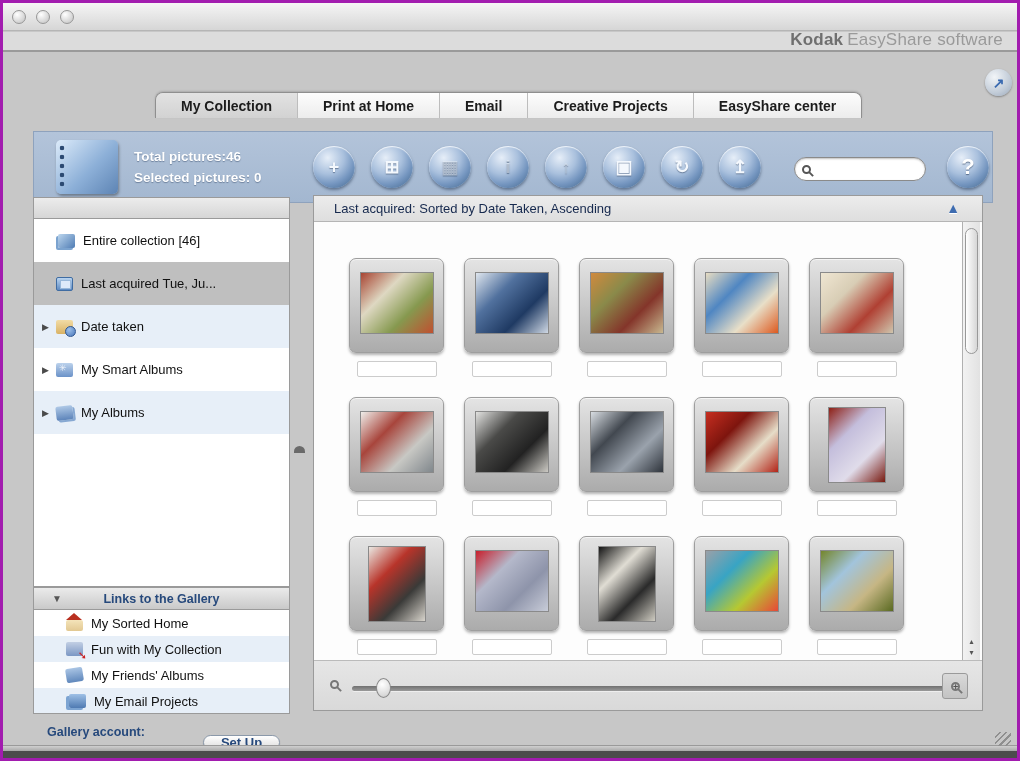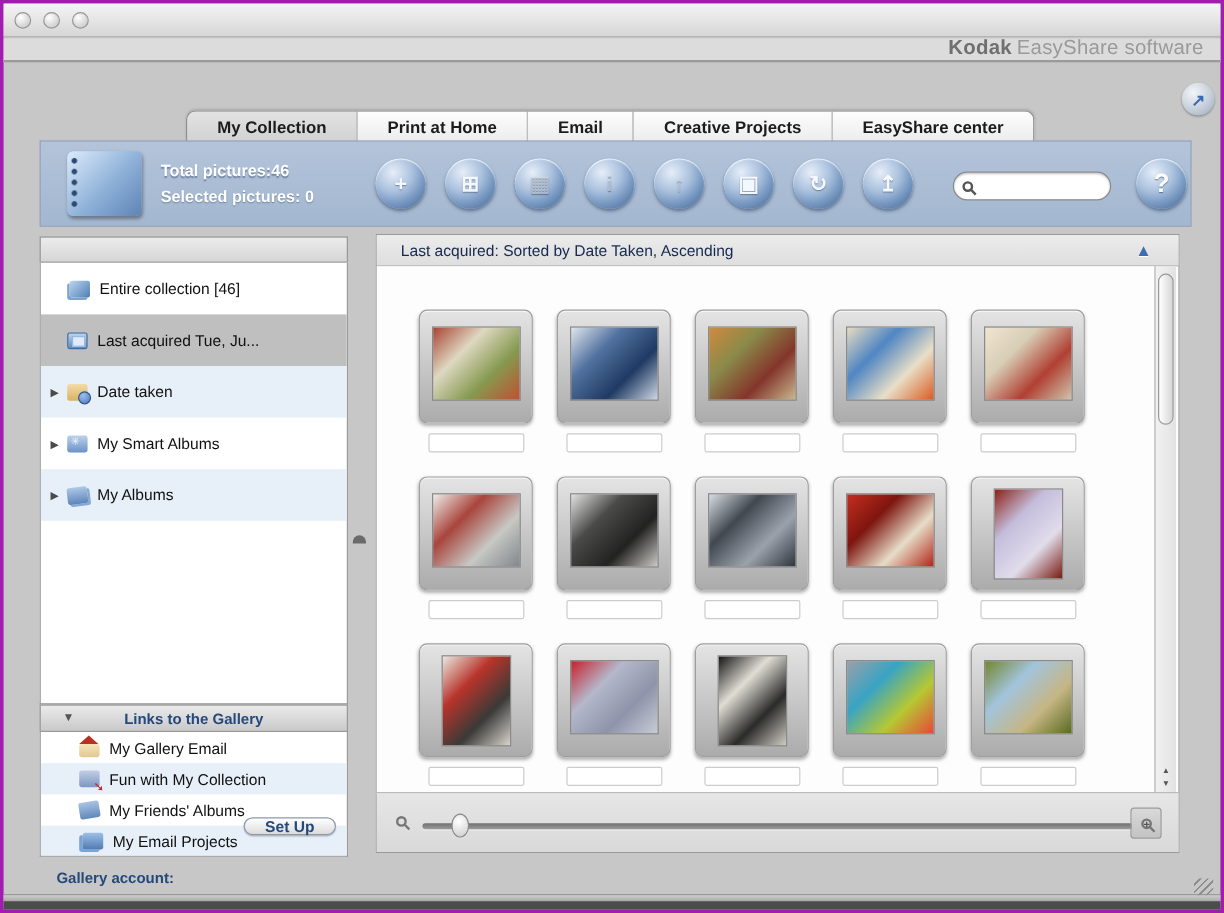"Total pictures:46" .toolbar { top: 114px -> 128px }
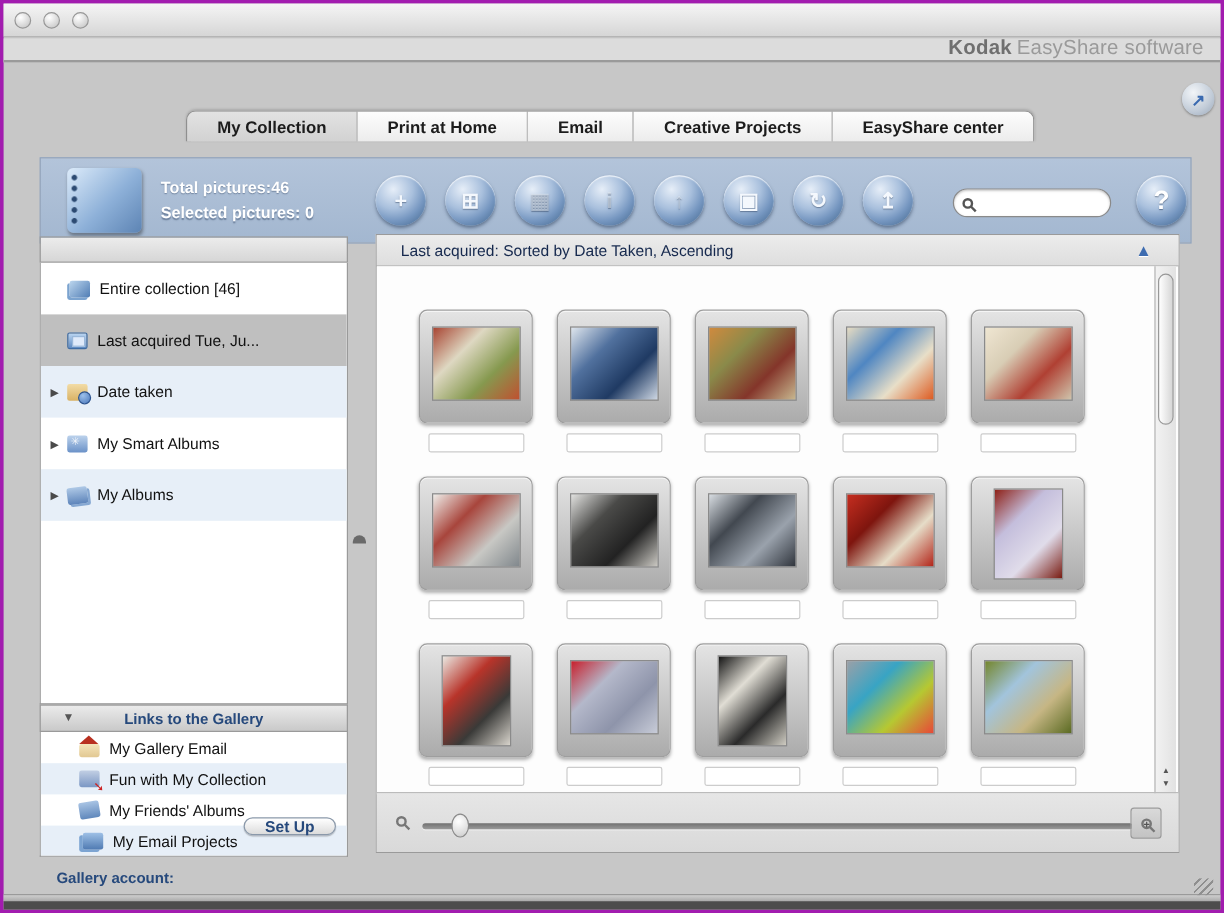"My Gallery Email" span.lbl { text: Gallery Email -> Sorted Home }
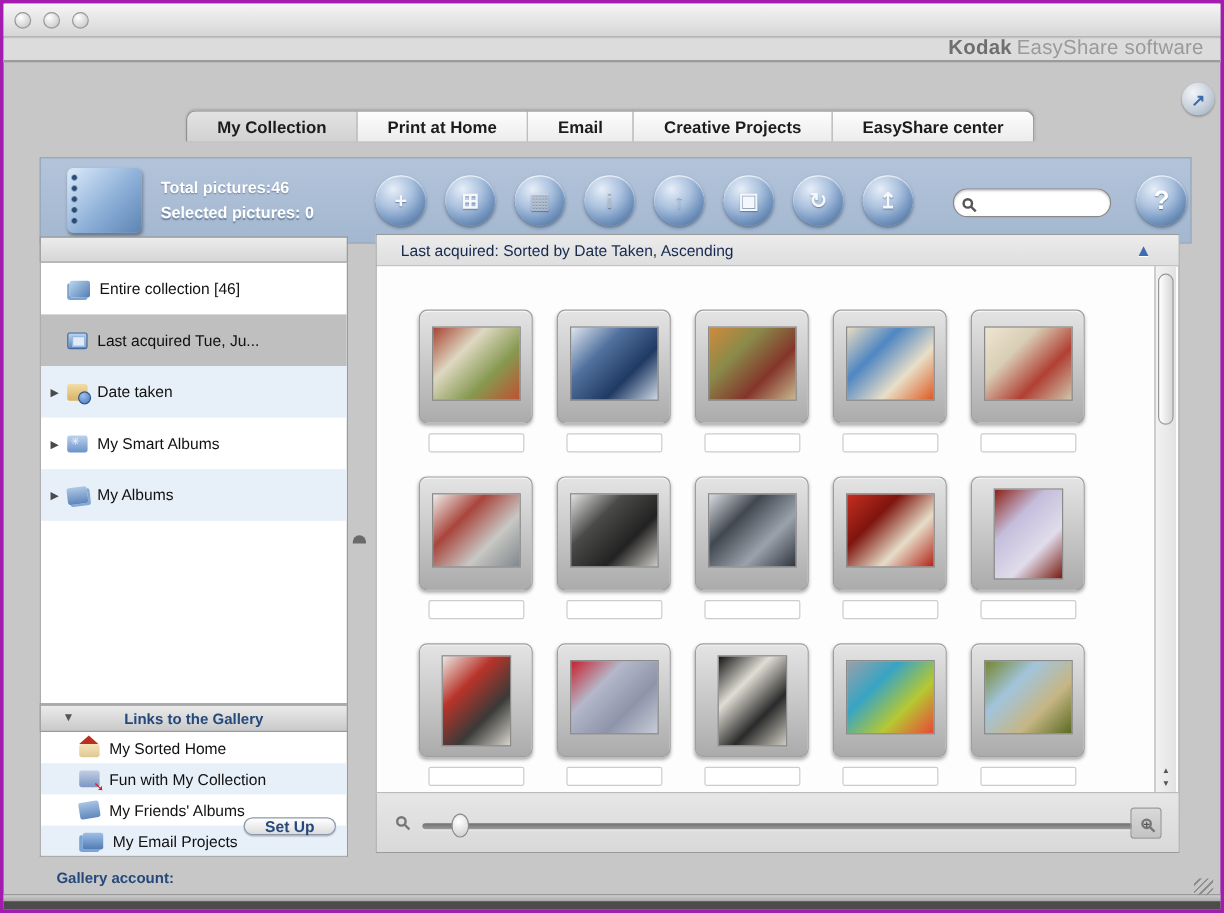"Set Up" .setup { top: 678px -> 732px }
